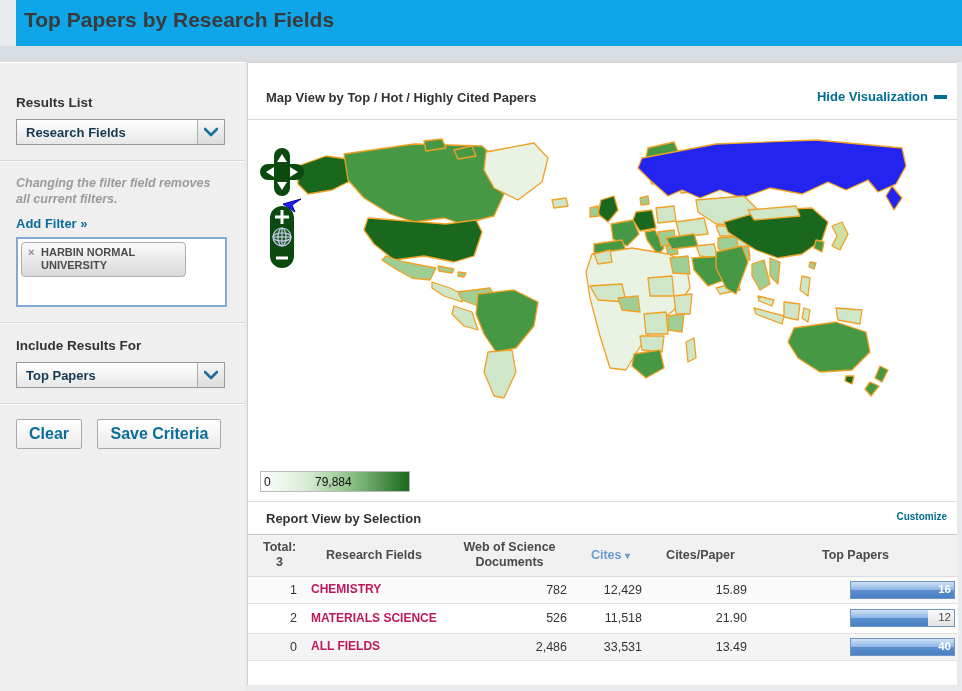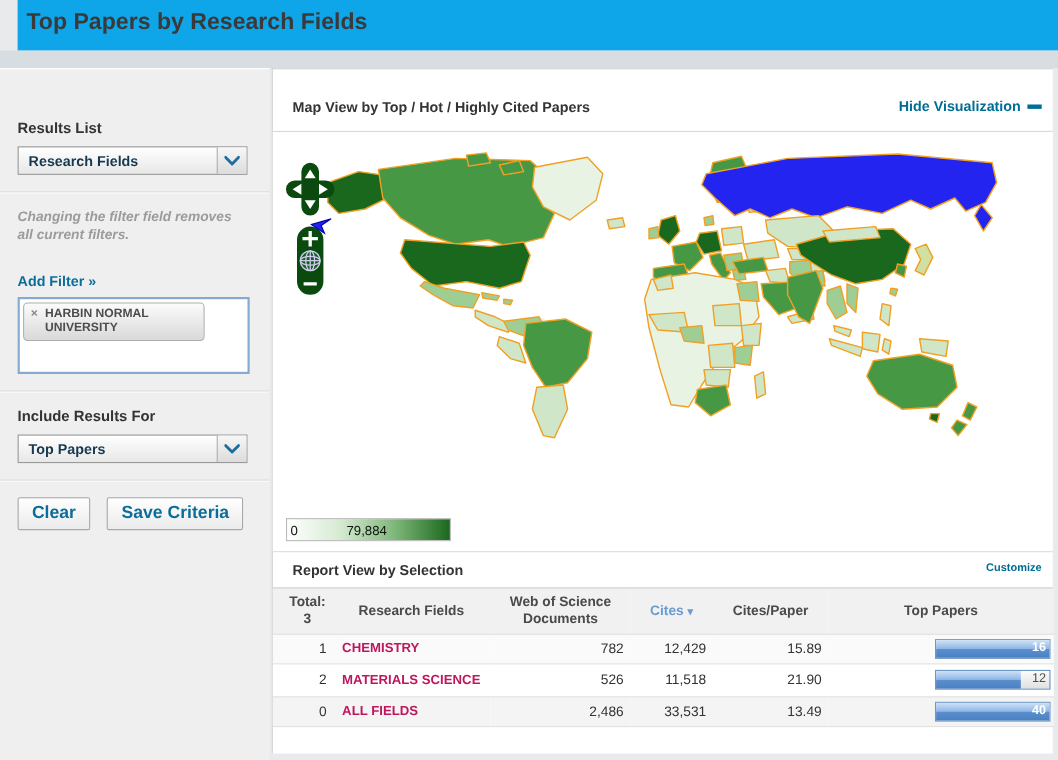"Results List" .sidebar { padding: 46px 16px 0 16px -> 32px 16px 0 16px }
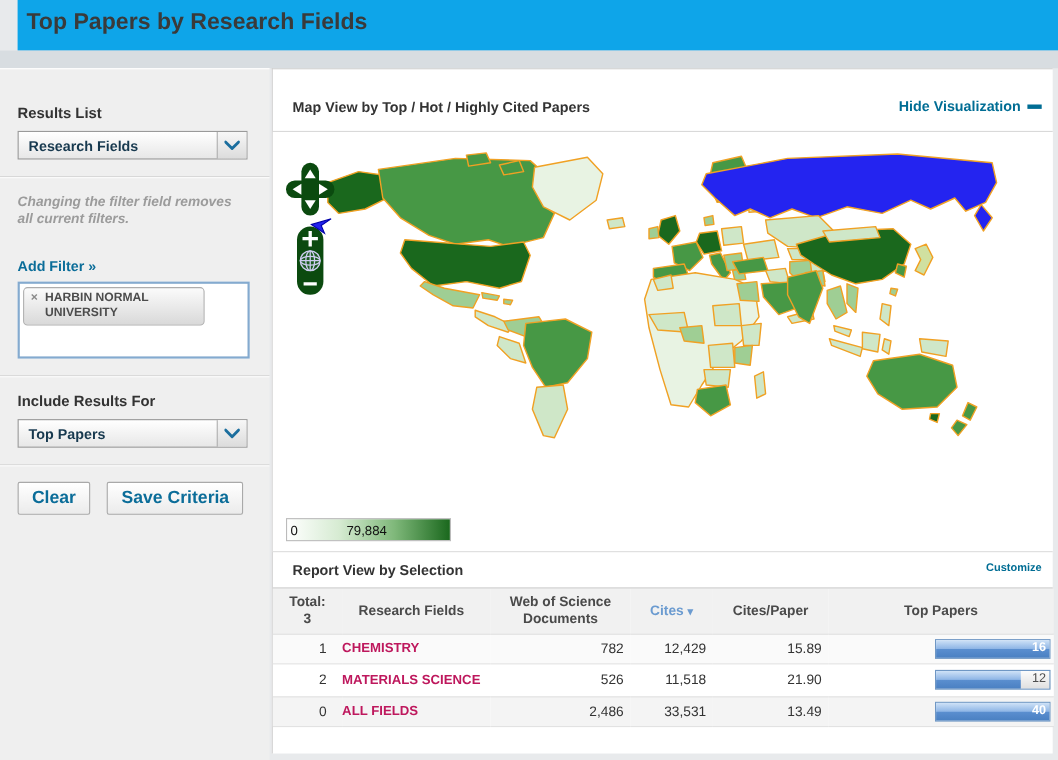"Add Filter »" .add-filter { margin-top: 27px -> 9px }
